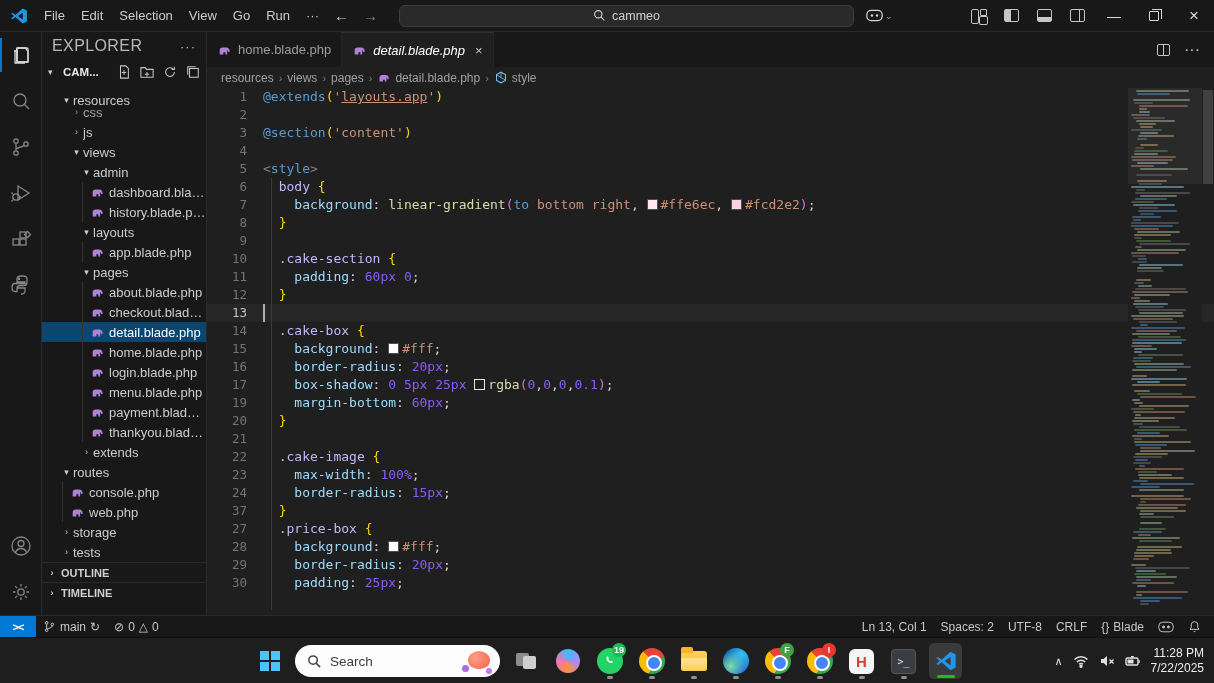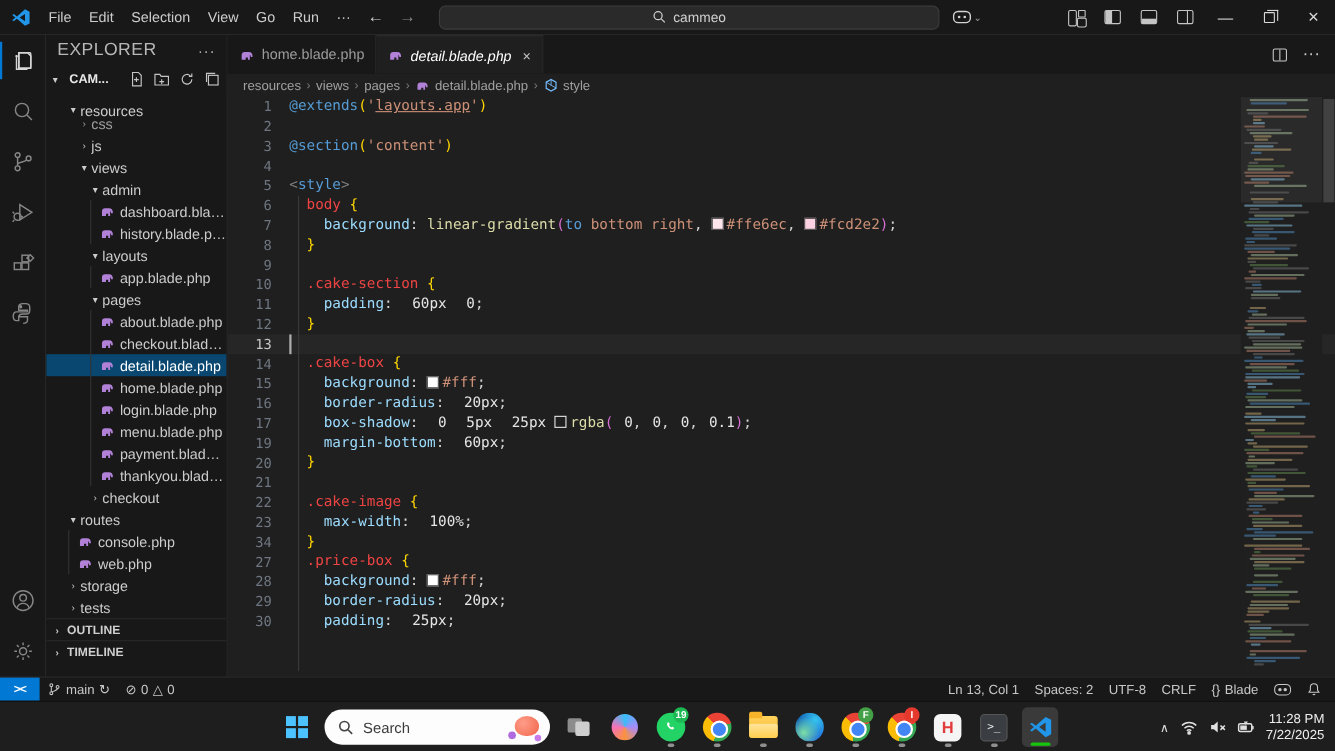"body" .tk-sel { color: #ef4444 -> #c4b5fd }
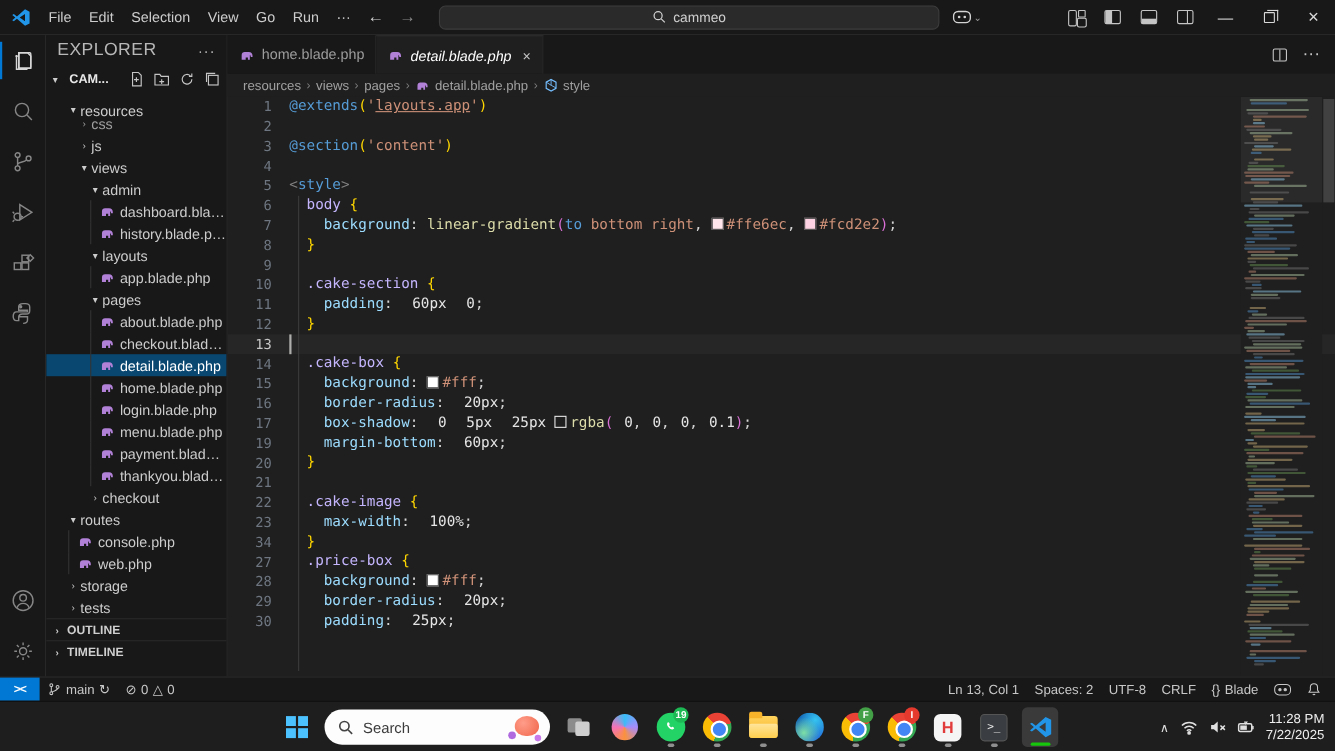"60px" .tk-num { color: #e5e5e5 -> #8b5cf6; margin-left: 10px -> none }
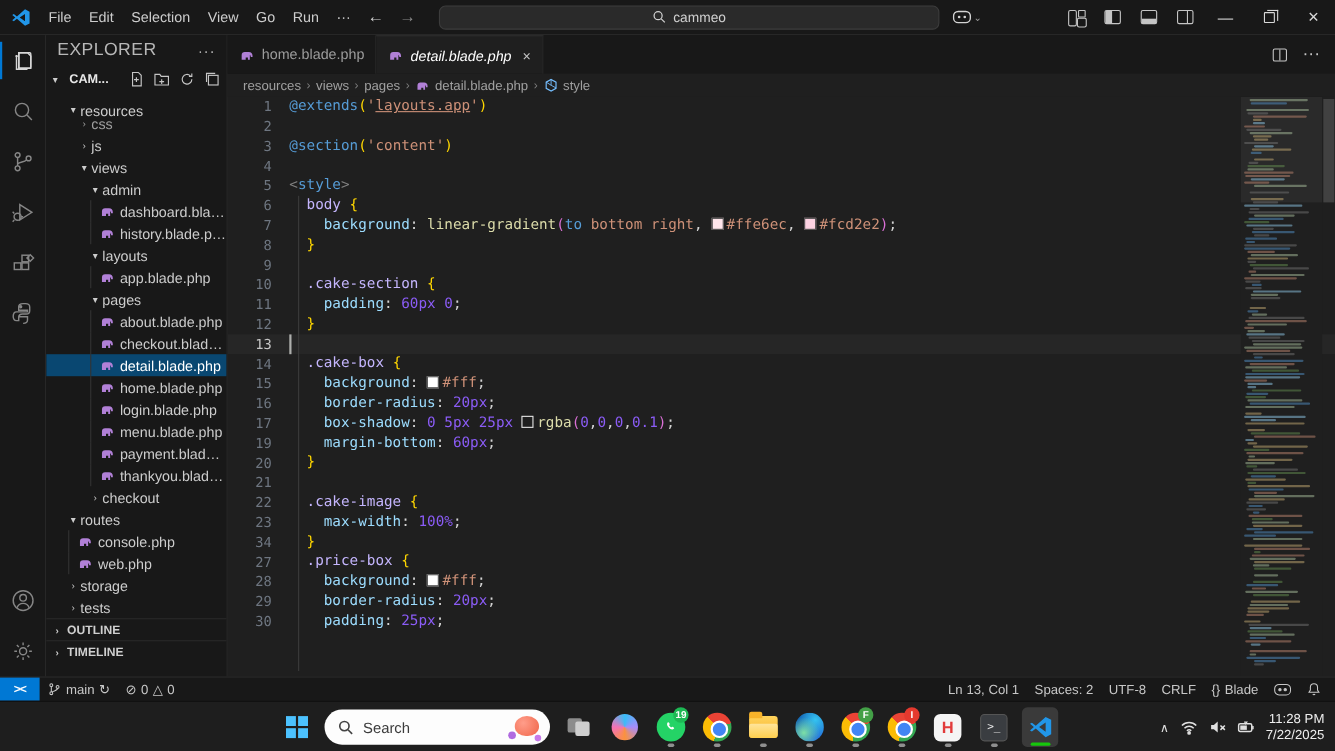"checkout" span.tlabel { text: checkout -> extends }
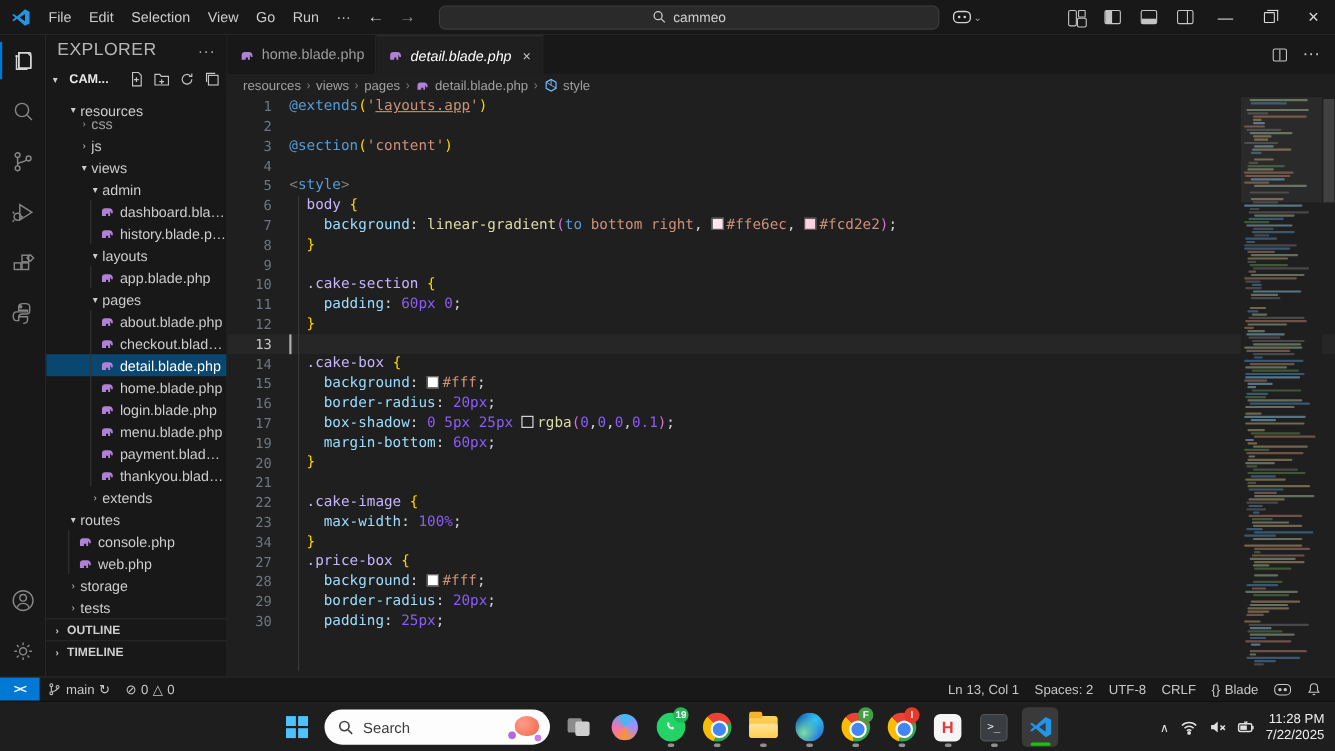"24" div.code-line { html: none -> <div><span>24</span><span><span> </span><span>border-radius</span><span>: </span><span>15px</span><span>;</span></span></div> }
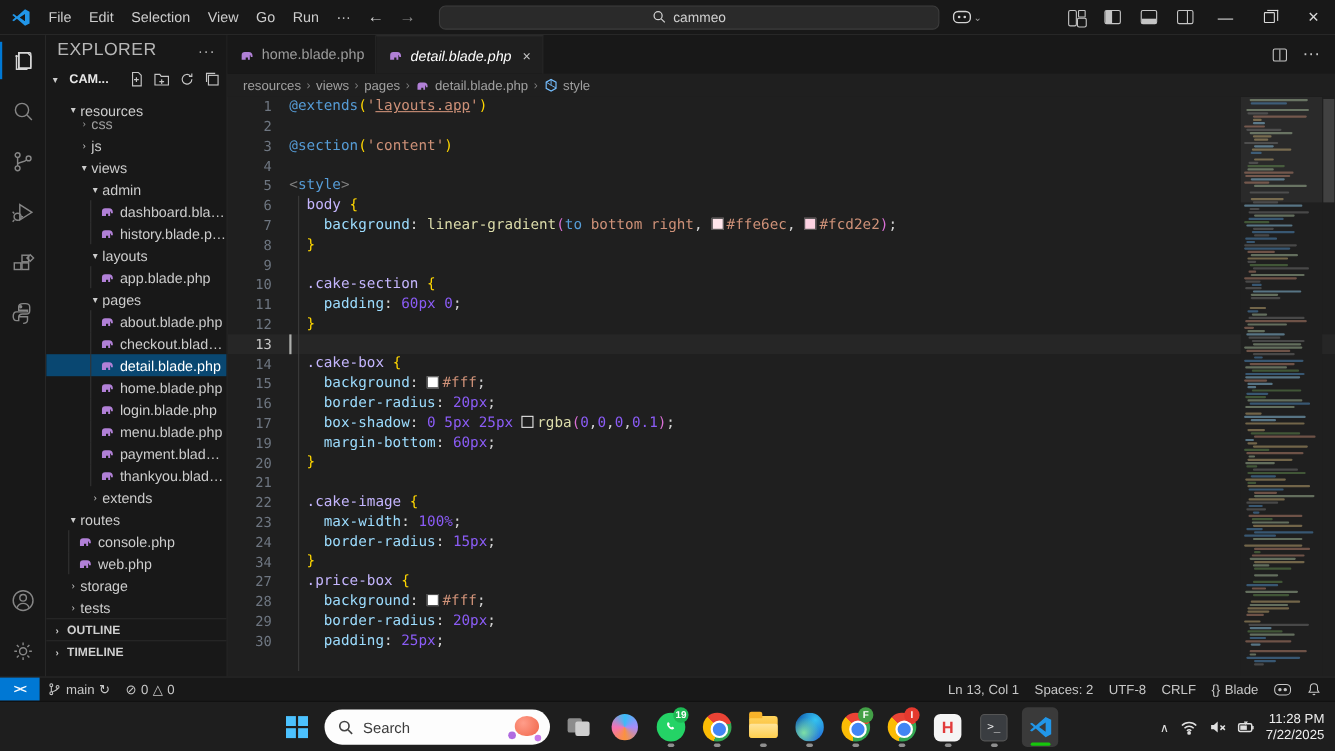"34" span.ln { text: 34 -> 37 }
